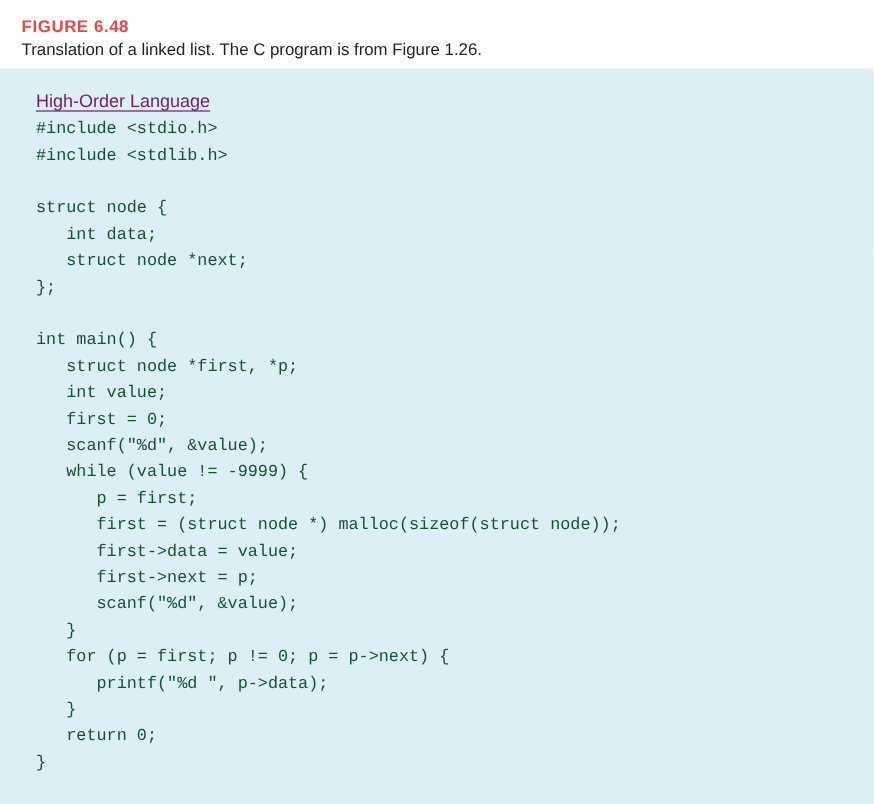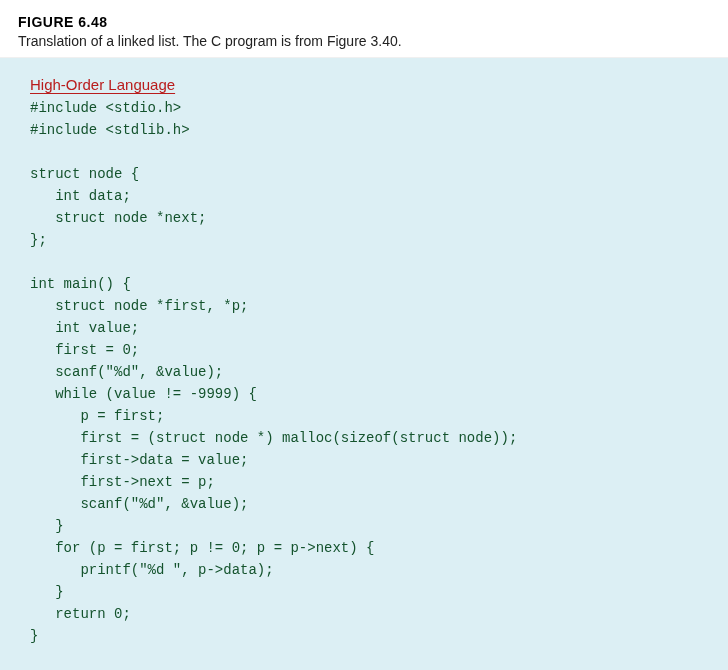"FIGURE 6.48" .fig-num { color: #000000 -> #ef4444 }
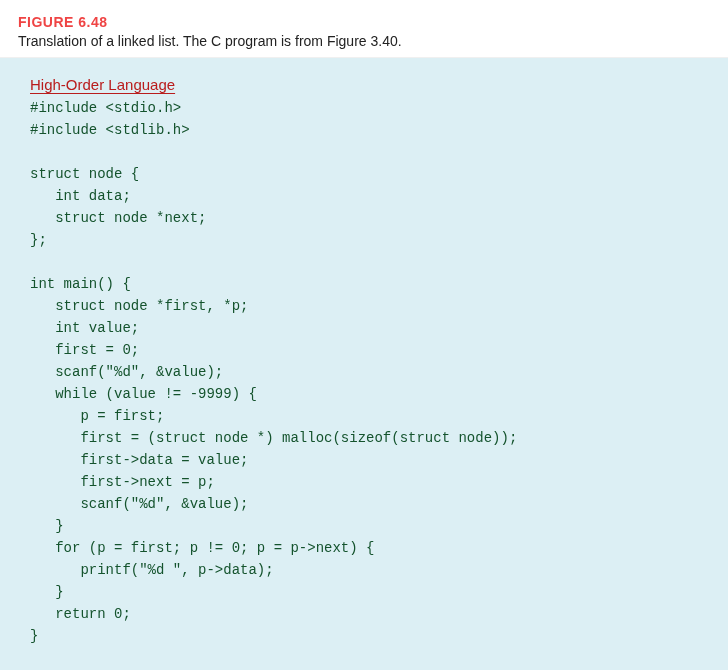"Translation of a linked list." div.fig-caption { text: 3.40 -> 1.26 }
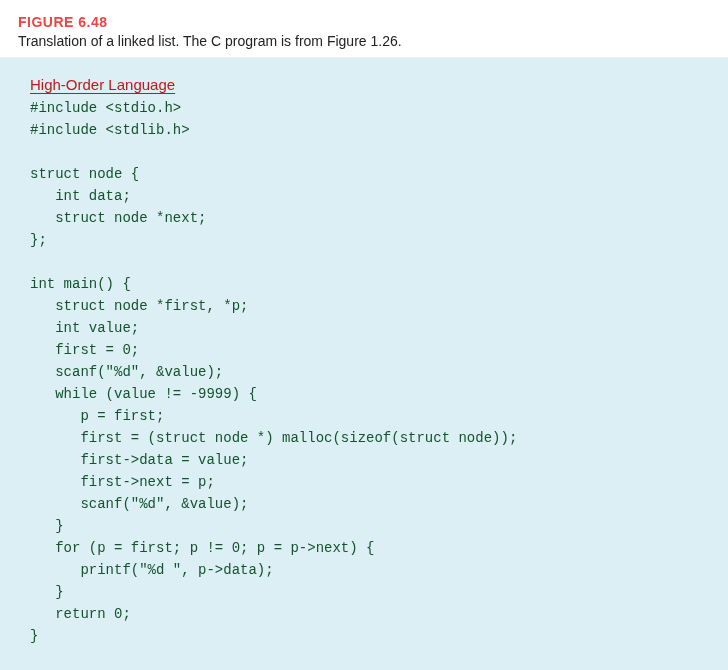"High-Order Language" .sec-title { color: #b91c1c -> #701a75 }
